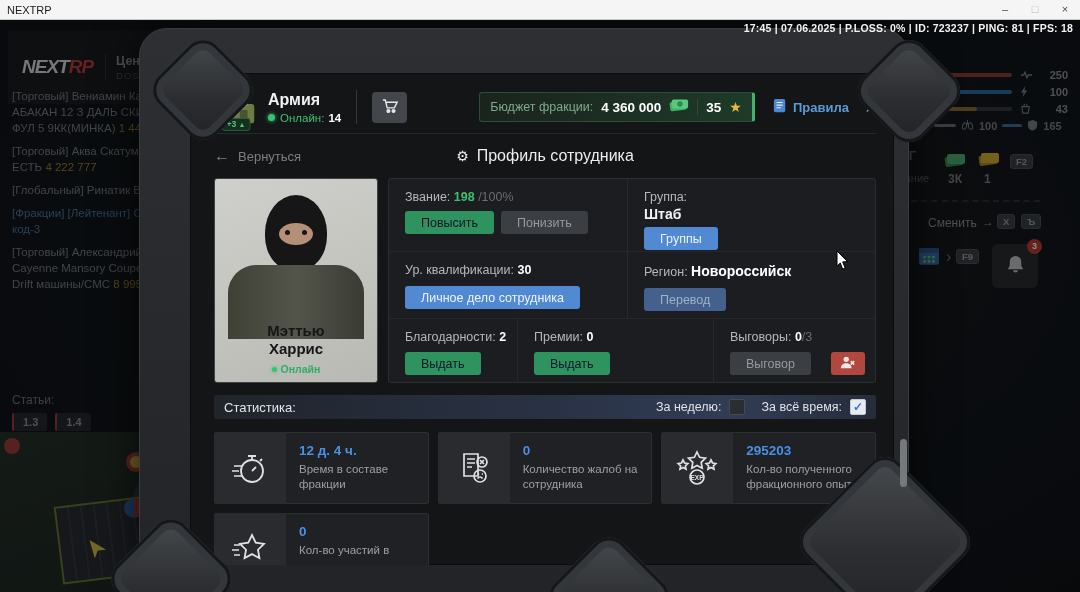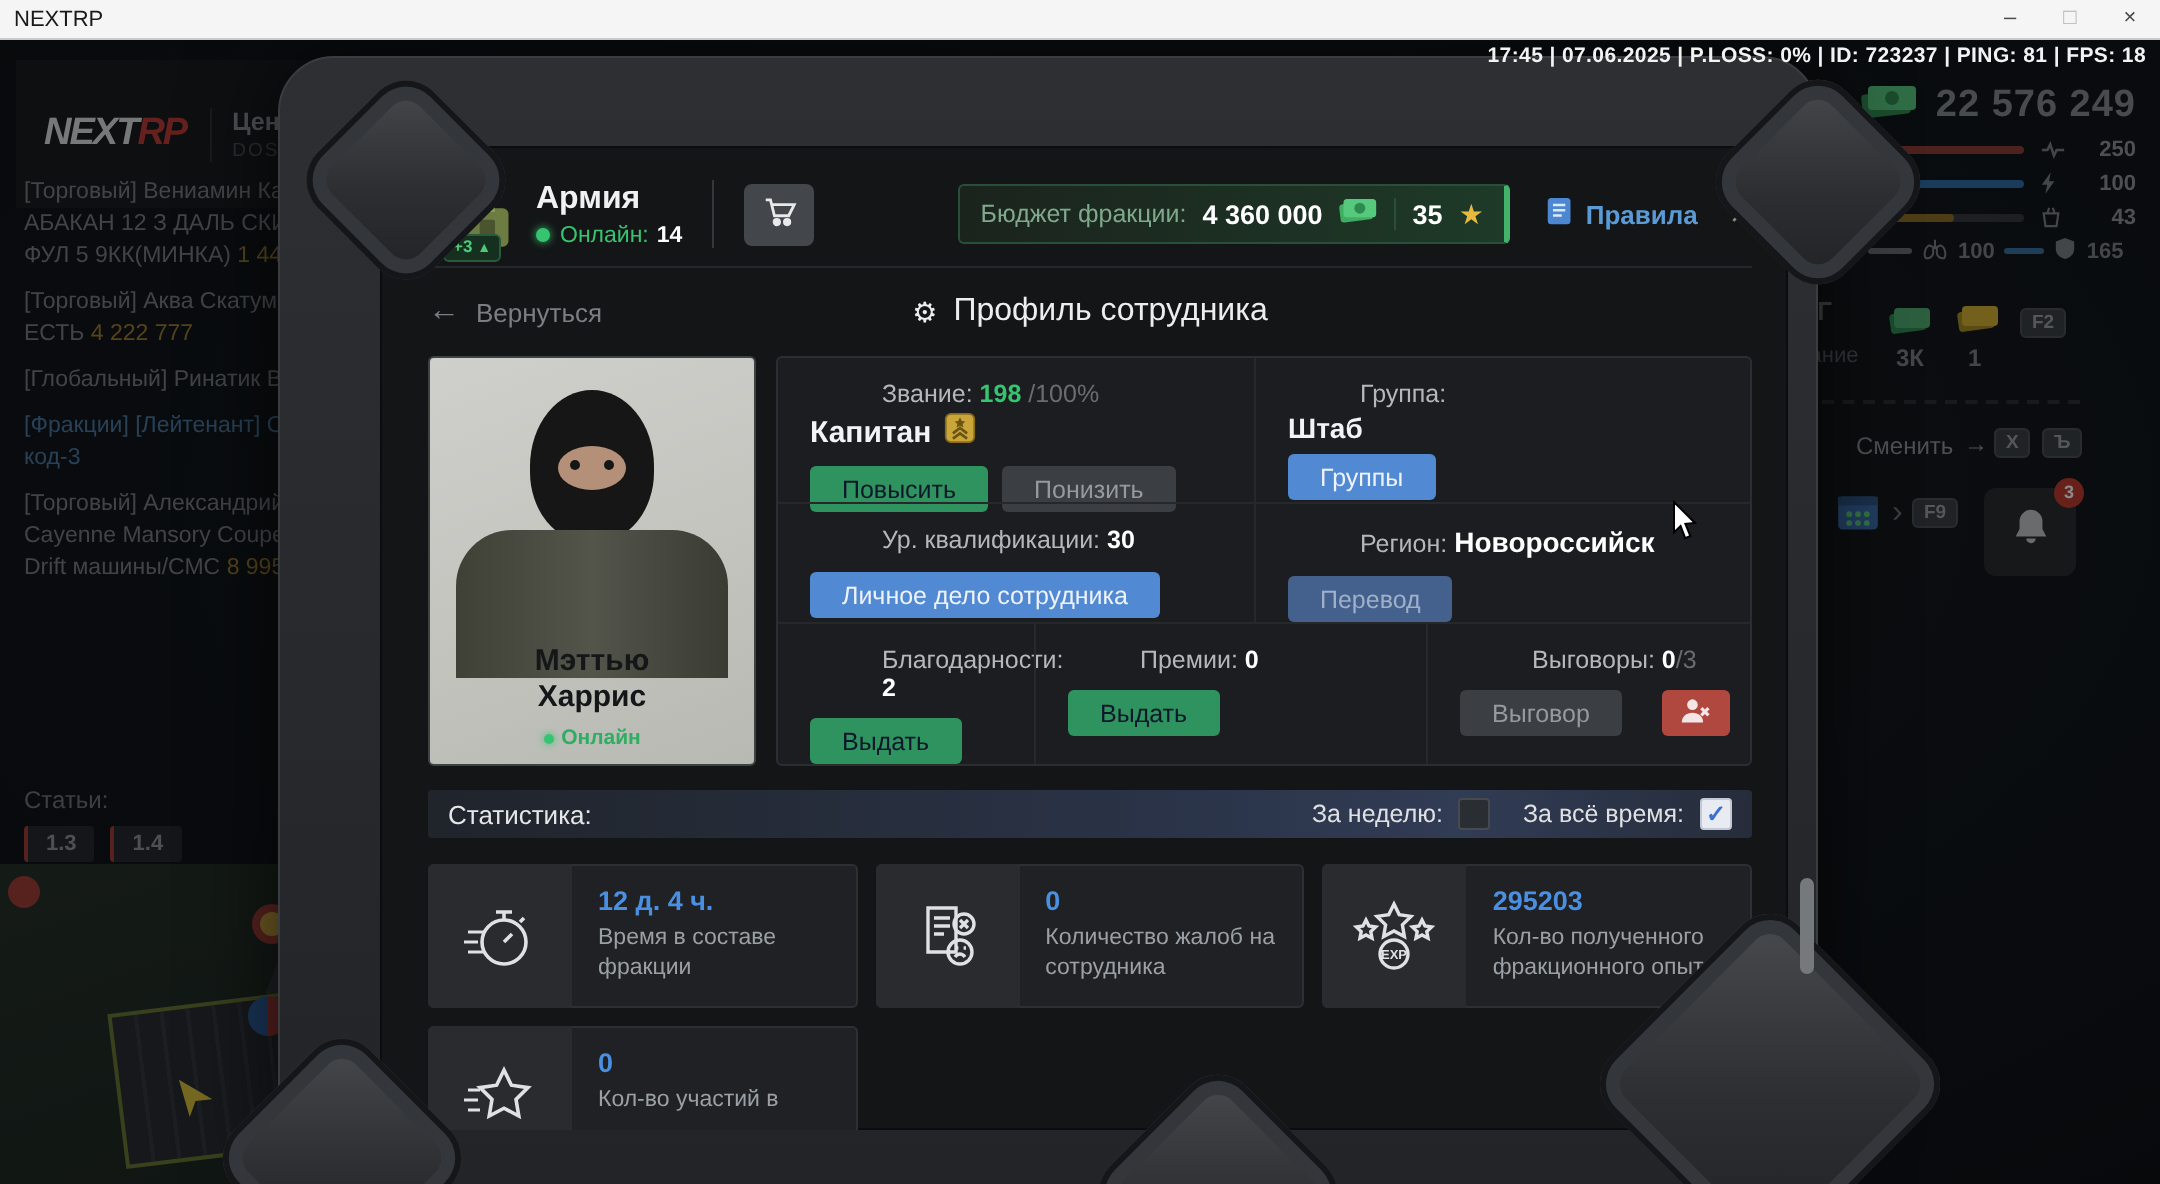"22 576 249" div.hud-money { html: <div> <span><svg> <rect></rect> <rect></rect> <circle></circle> </svg></span> <b>22 576 249</b> </div> -> none }
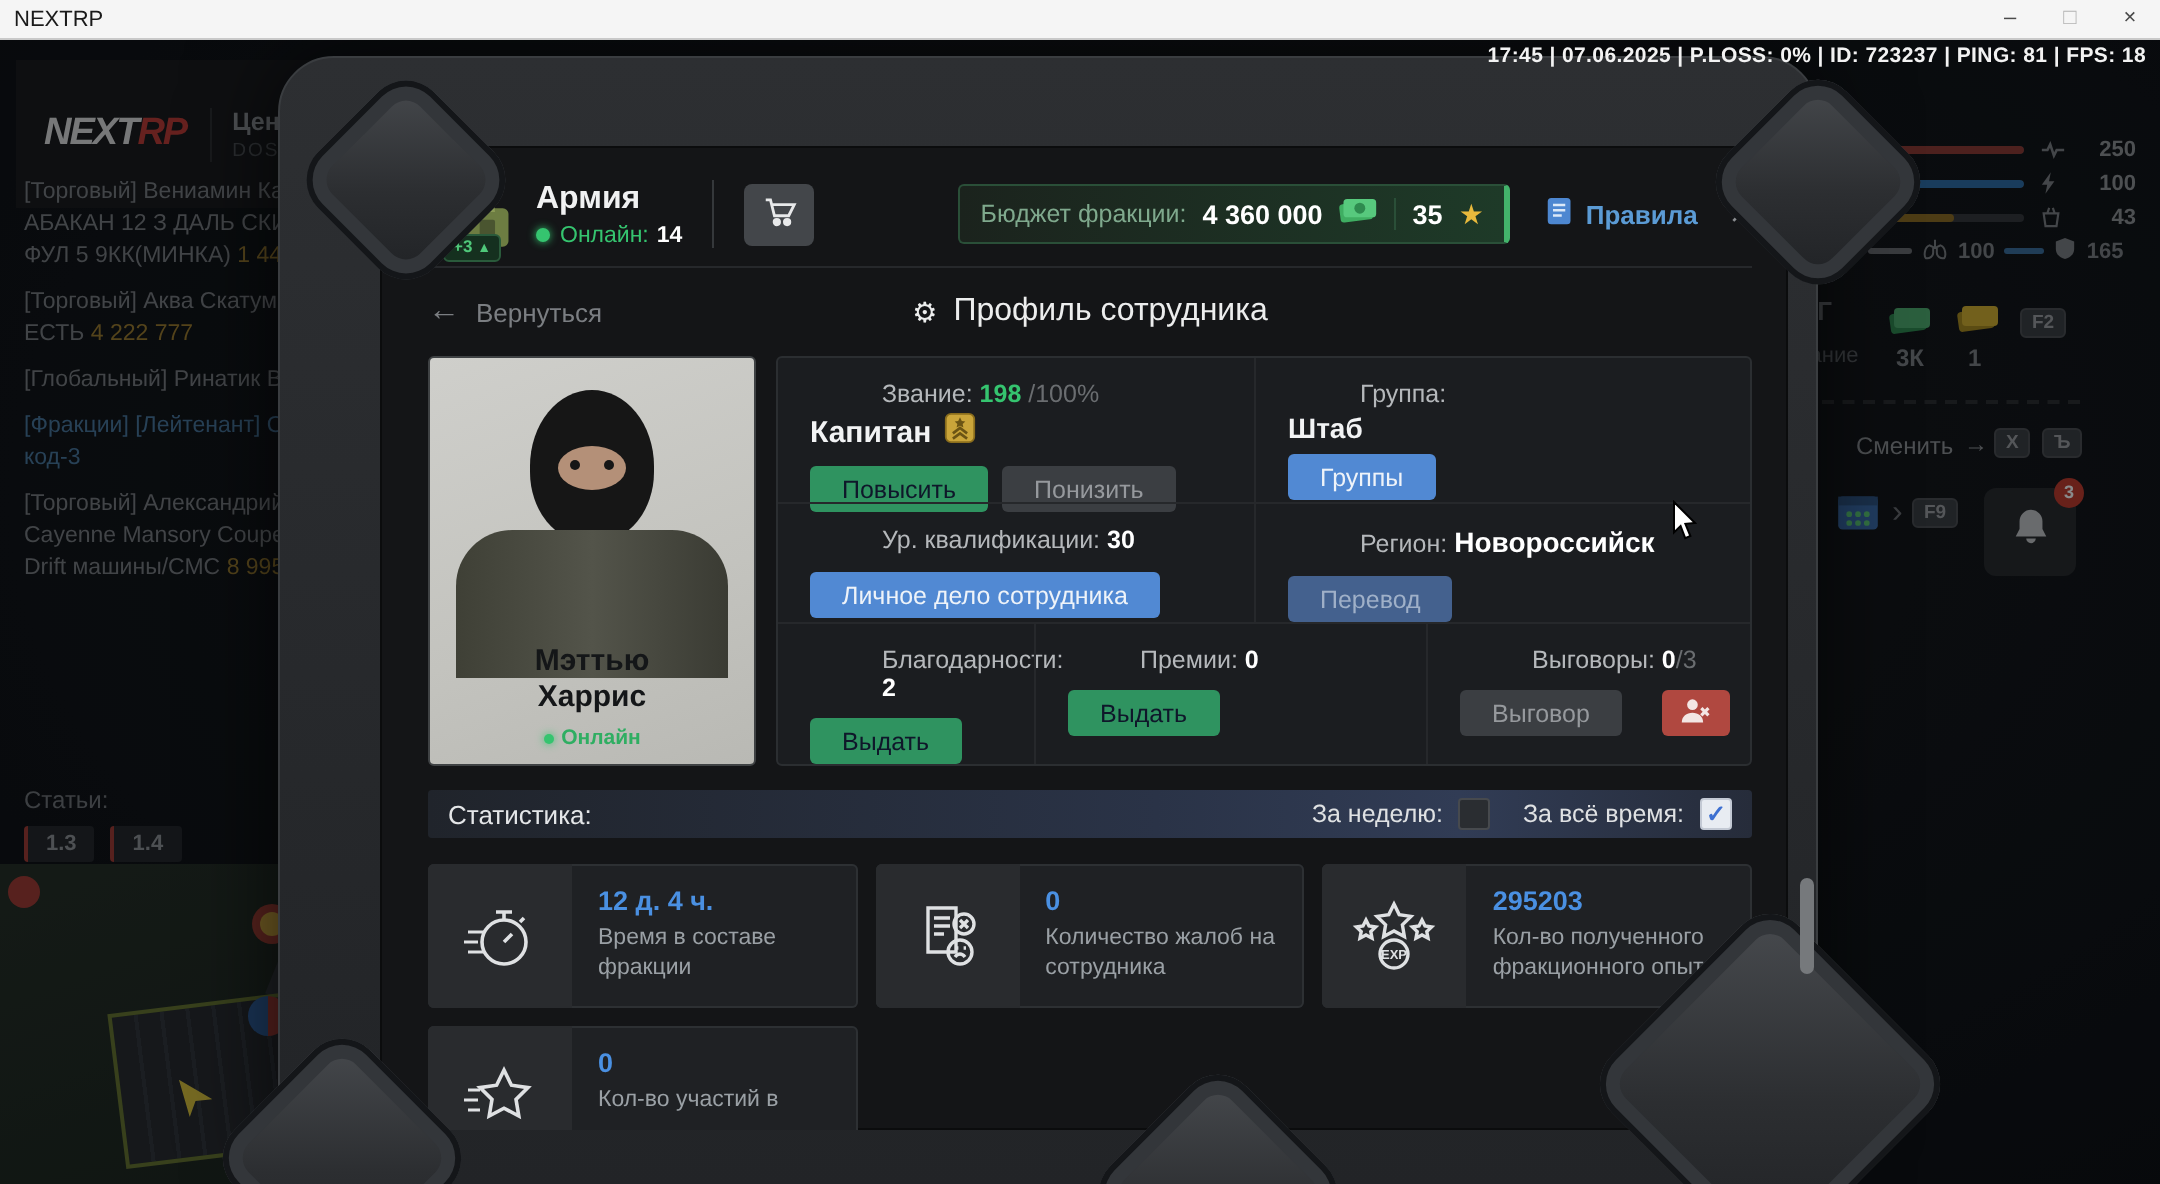"Звание: 198 /100%" .lbl { margin-left: 36px -> none }
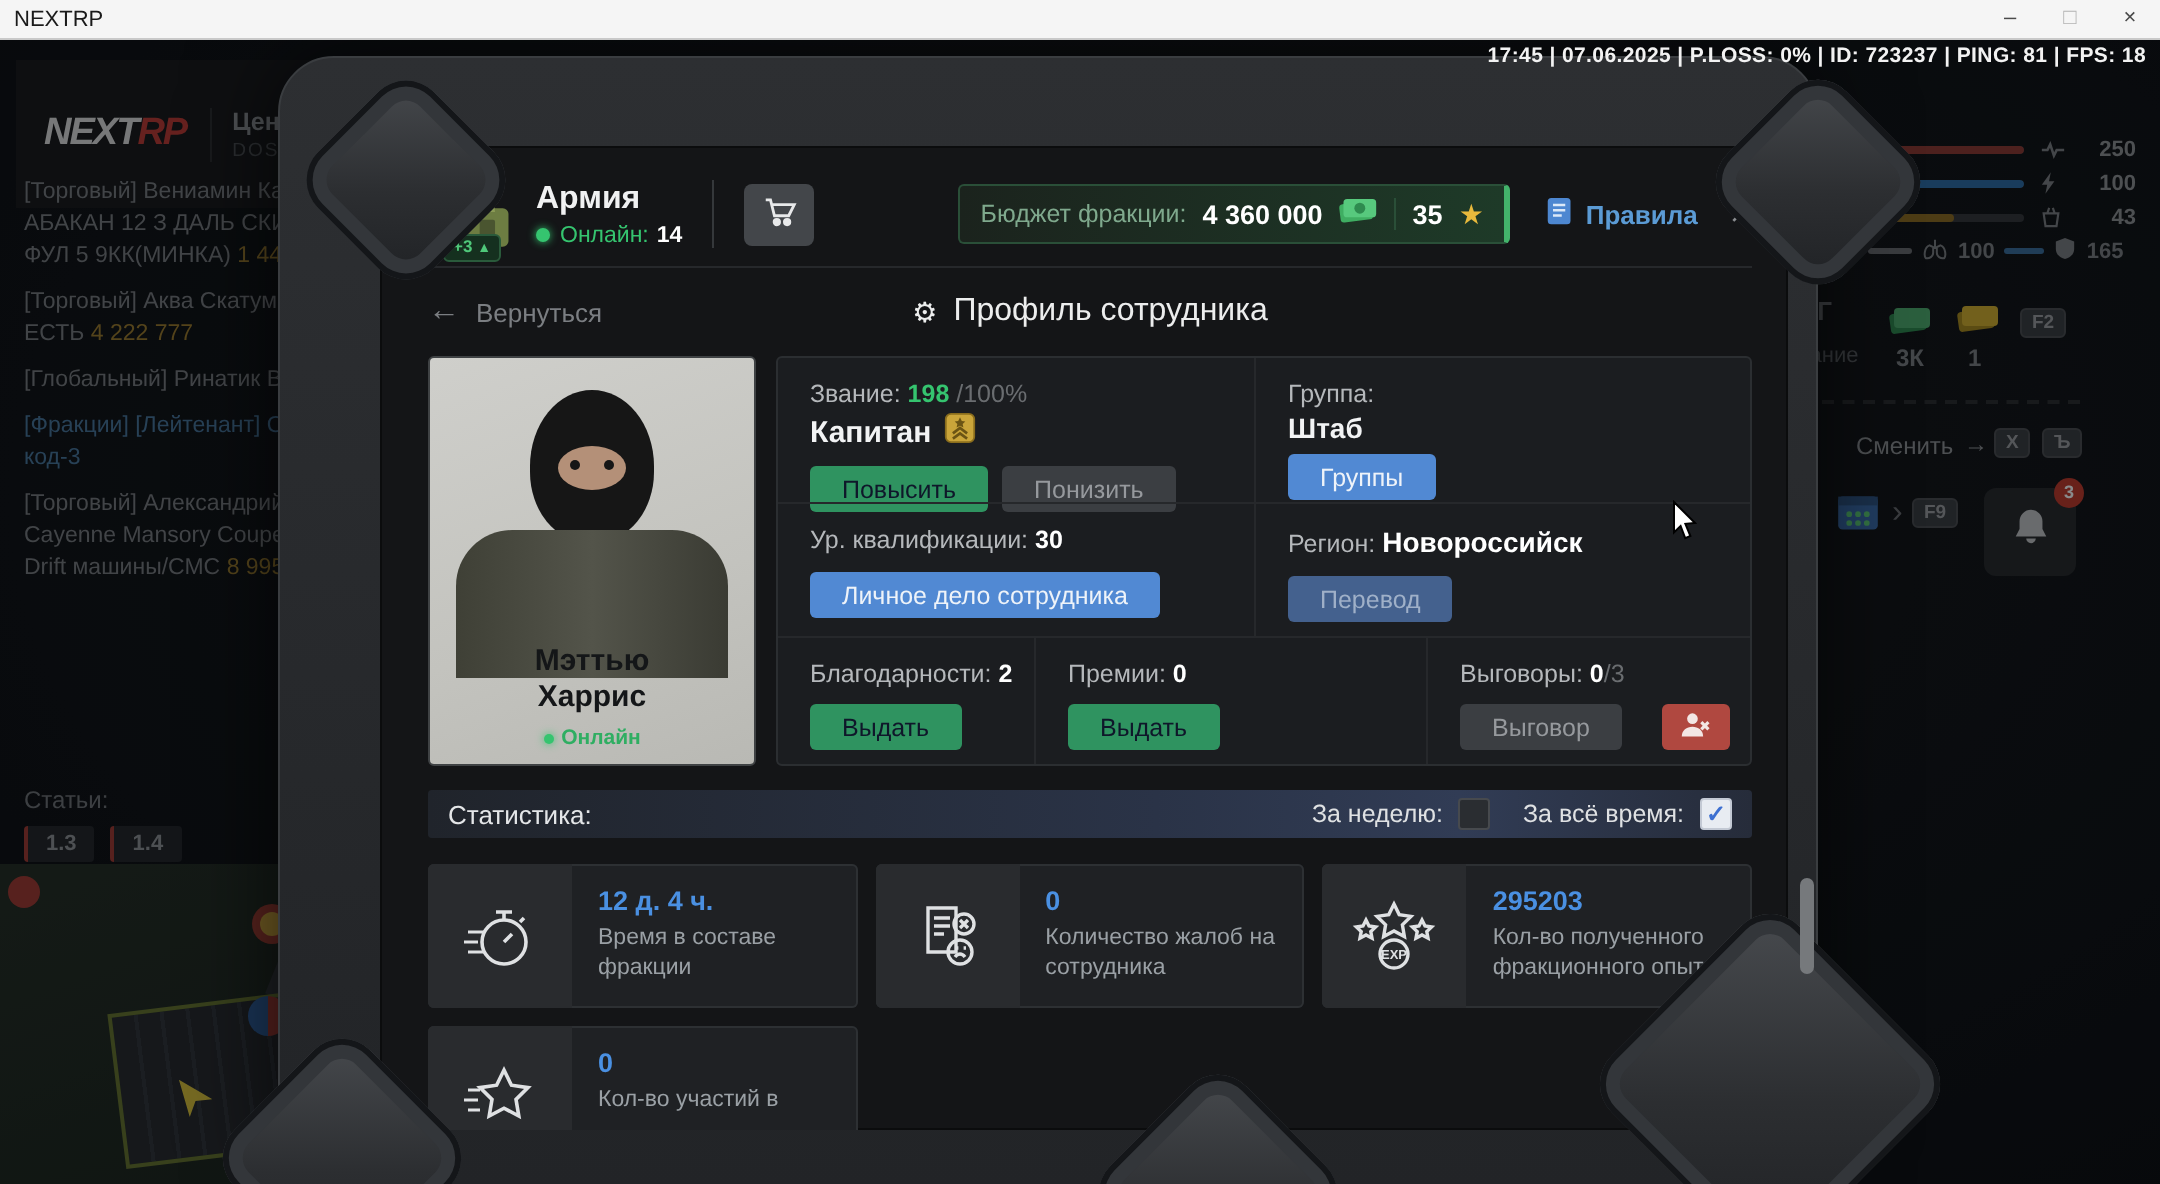"Капитан" div.rank-name { html: <div> <span>Капитан</span> <span><svg> <rect></rect> <path></path> <path></path> </svg></span> </div> -> none }
